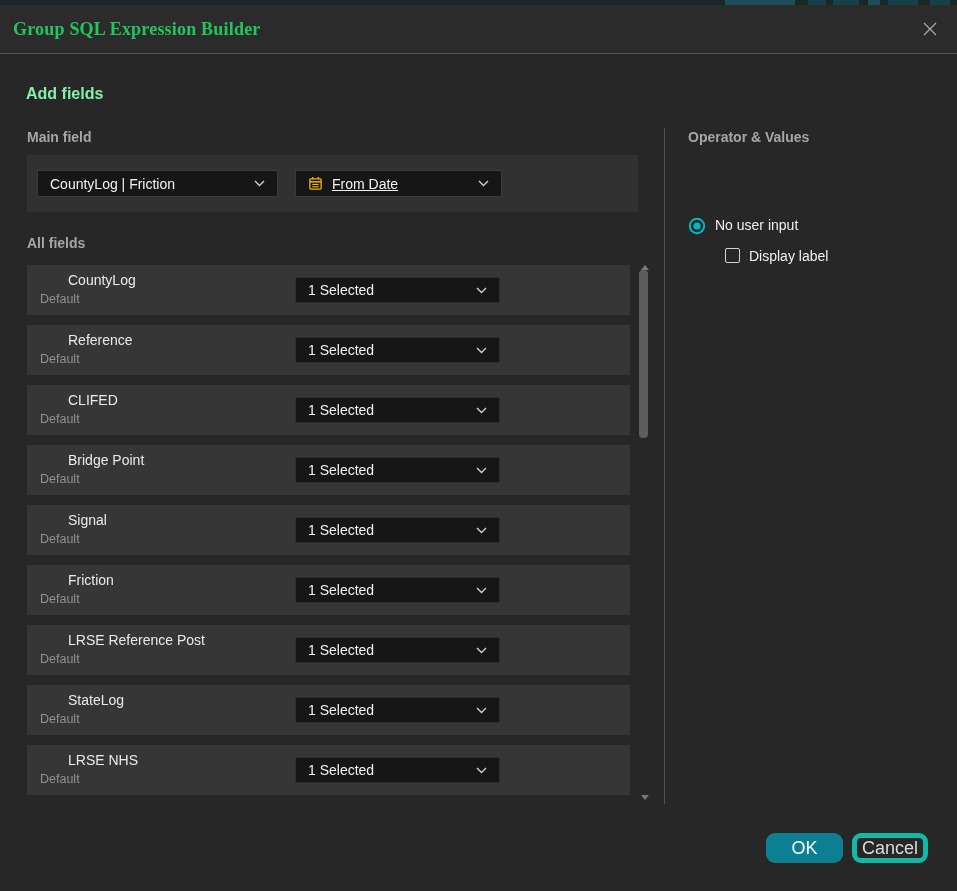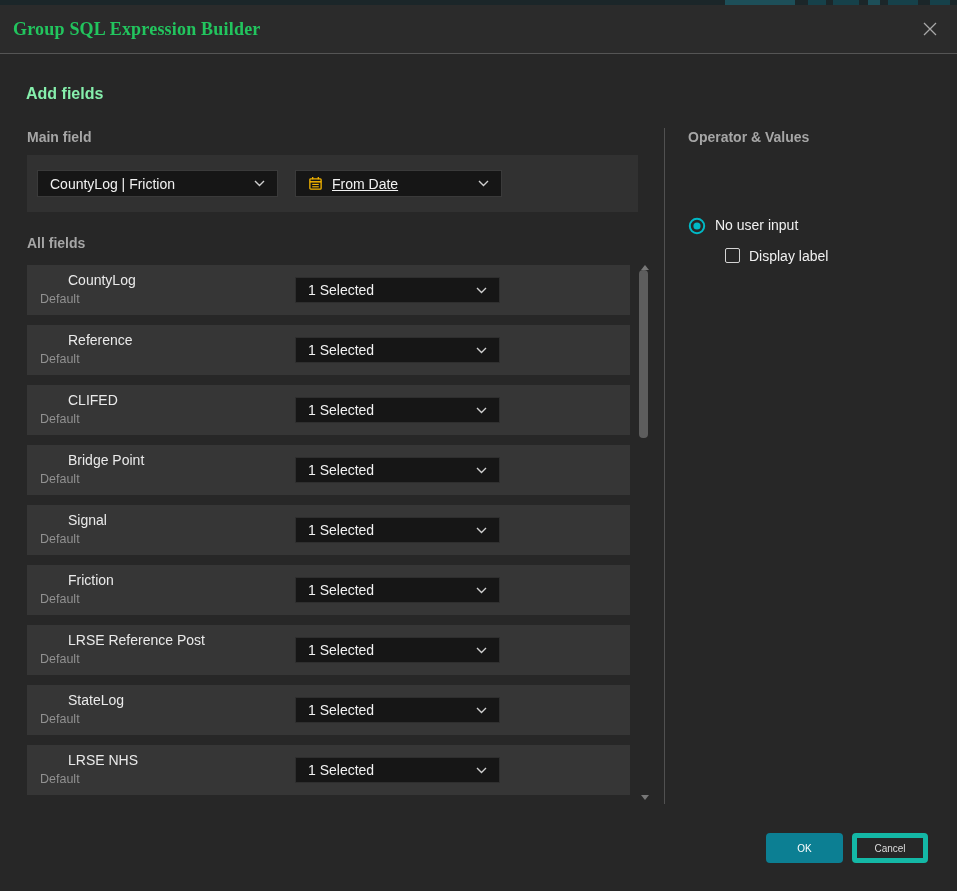"OK" .btn { border-radius: 4px -> 9px; font-size: 10px -> 18px }
